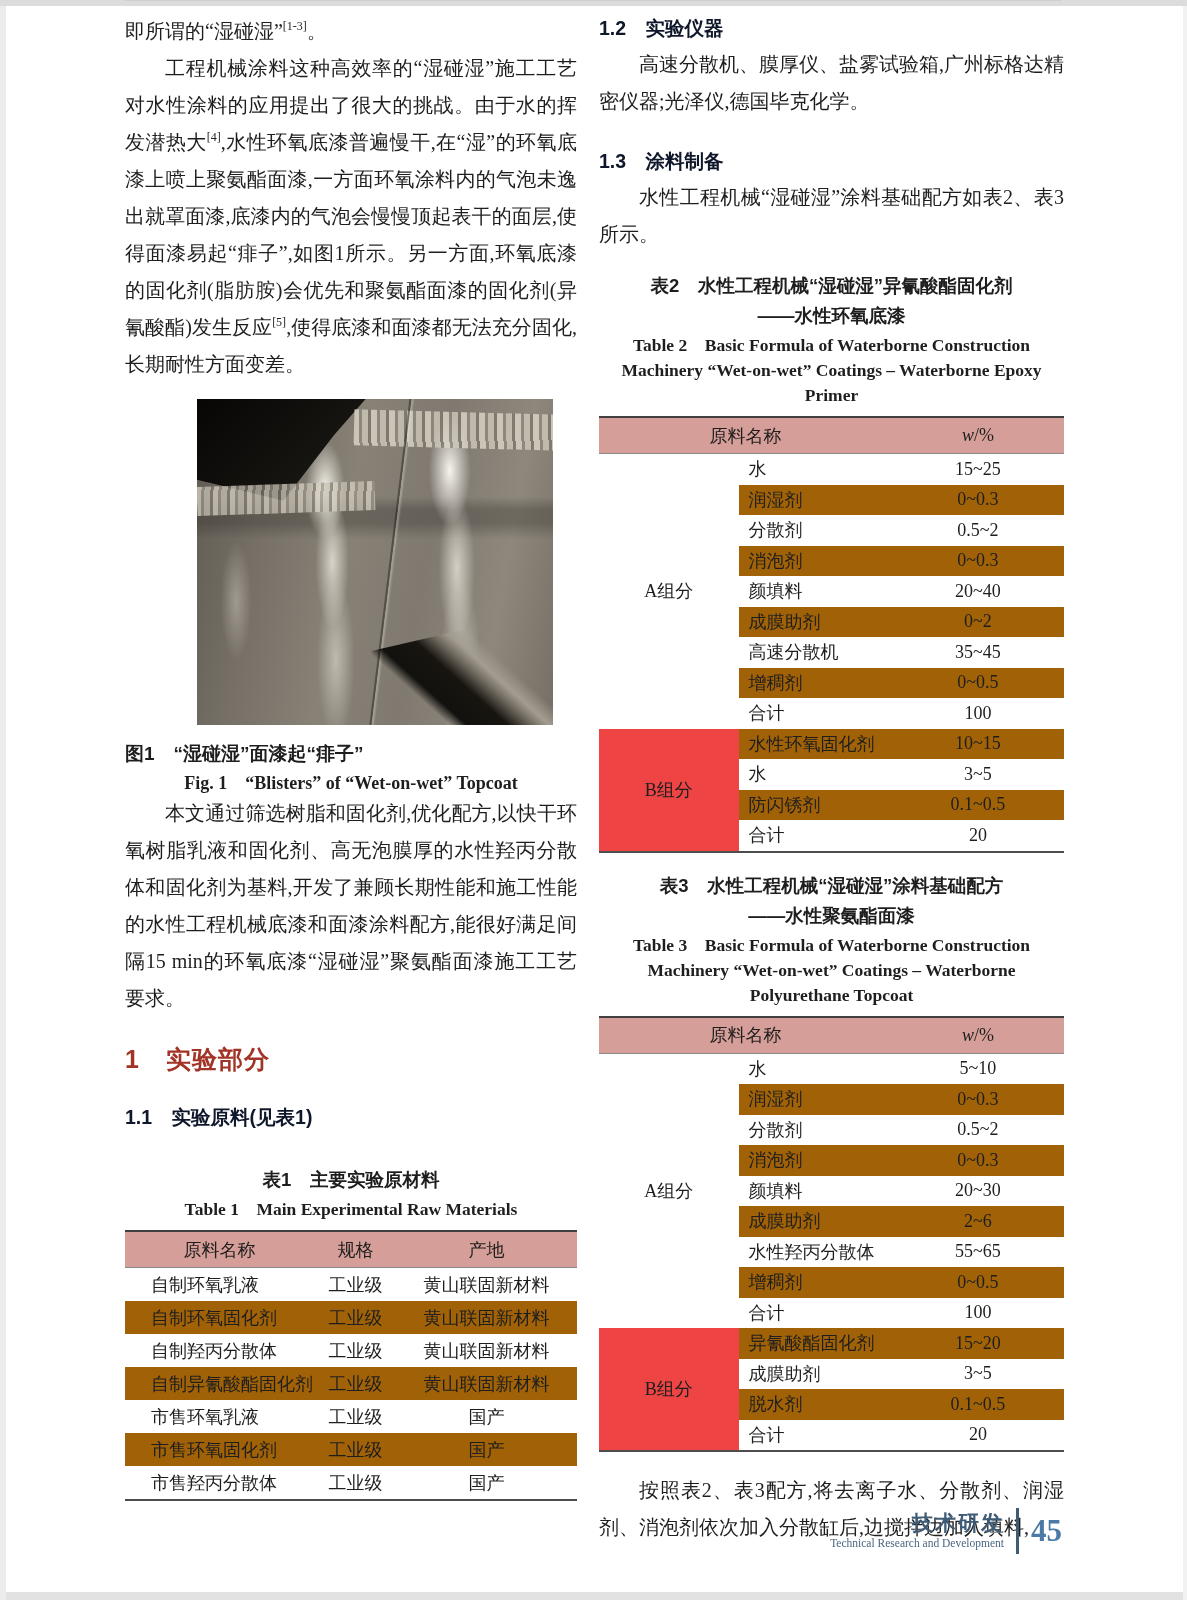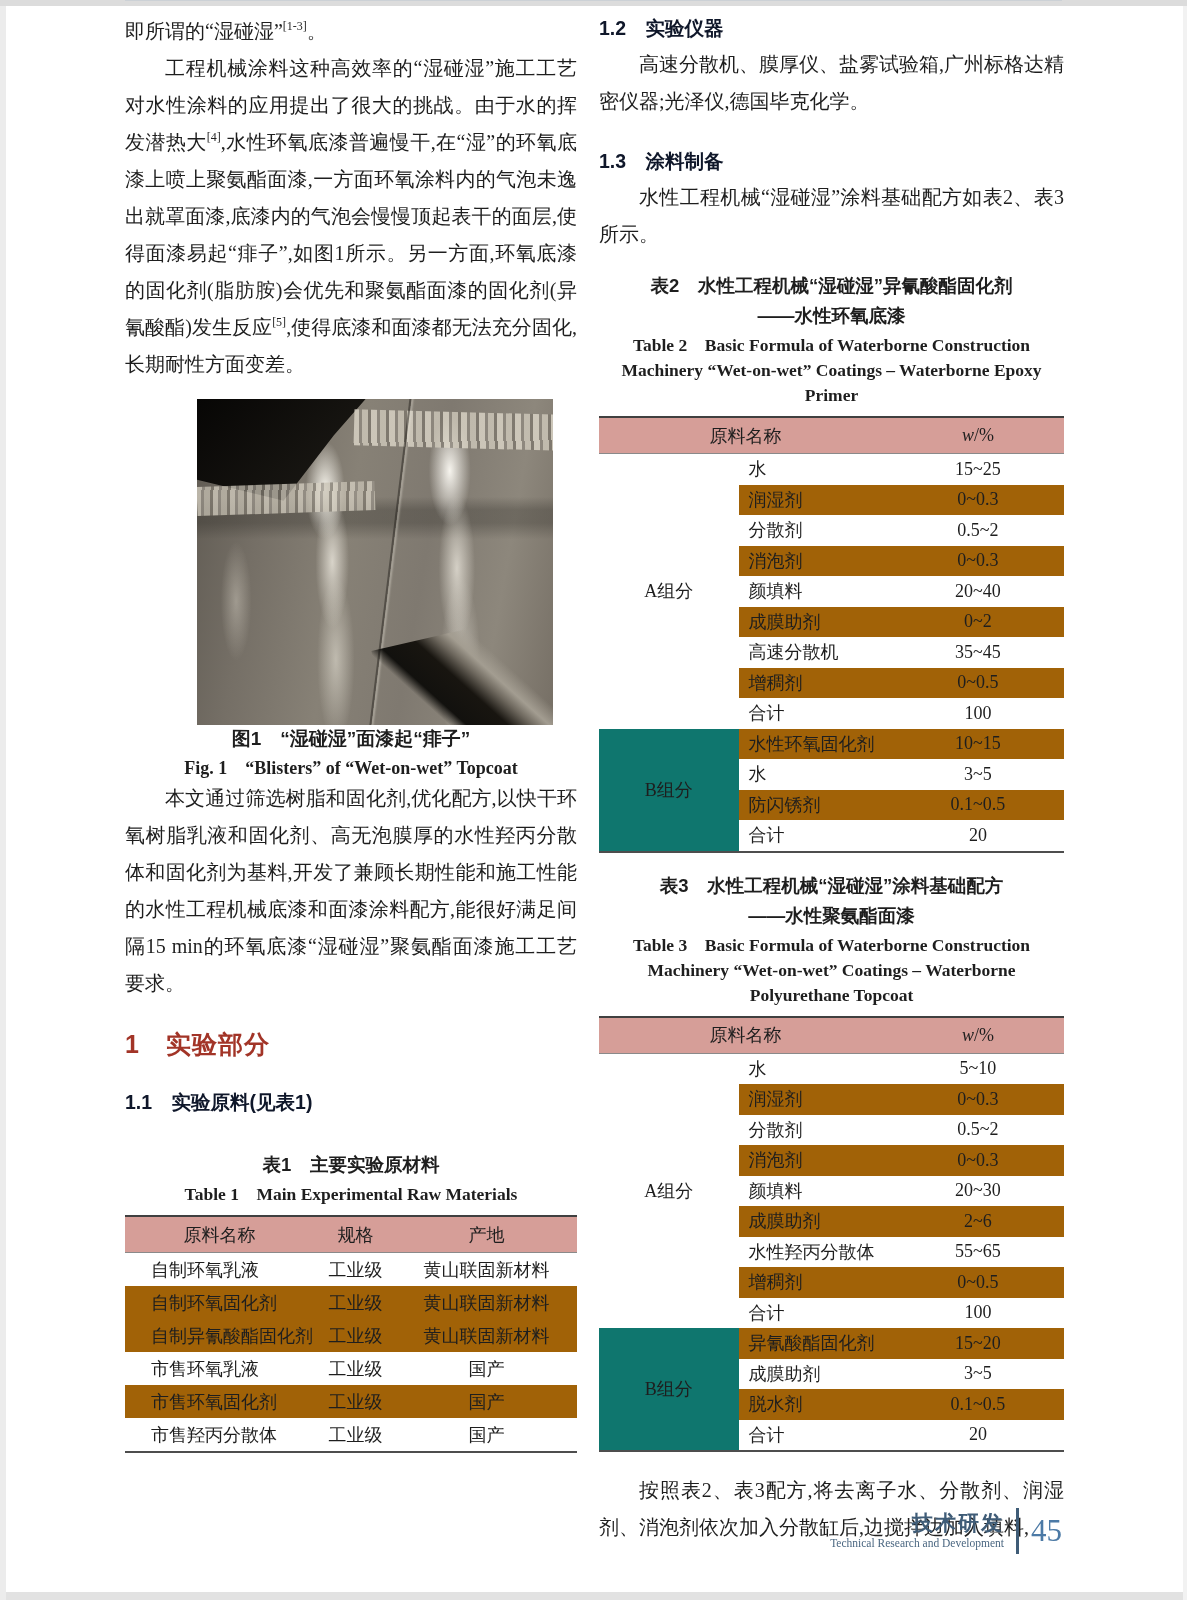"图1 “湿碰湿”面漆起“痱子”" .fig-cap-cn { margin-top: 1px -> 16px; text-align: center -> none }
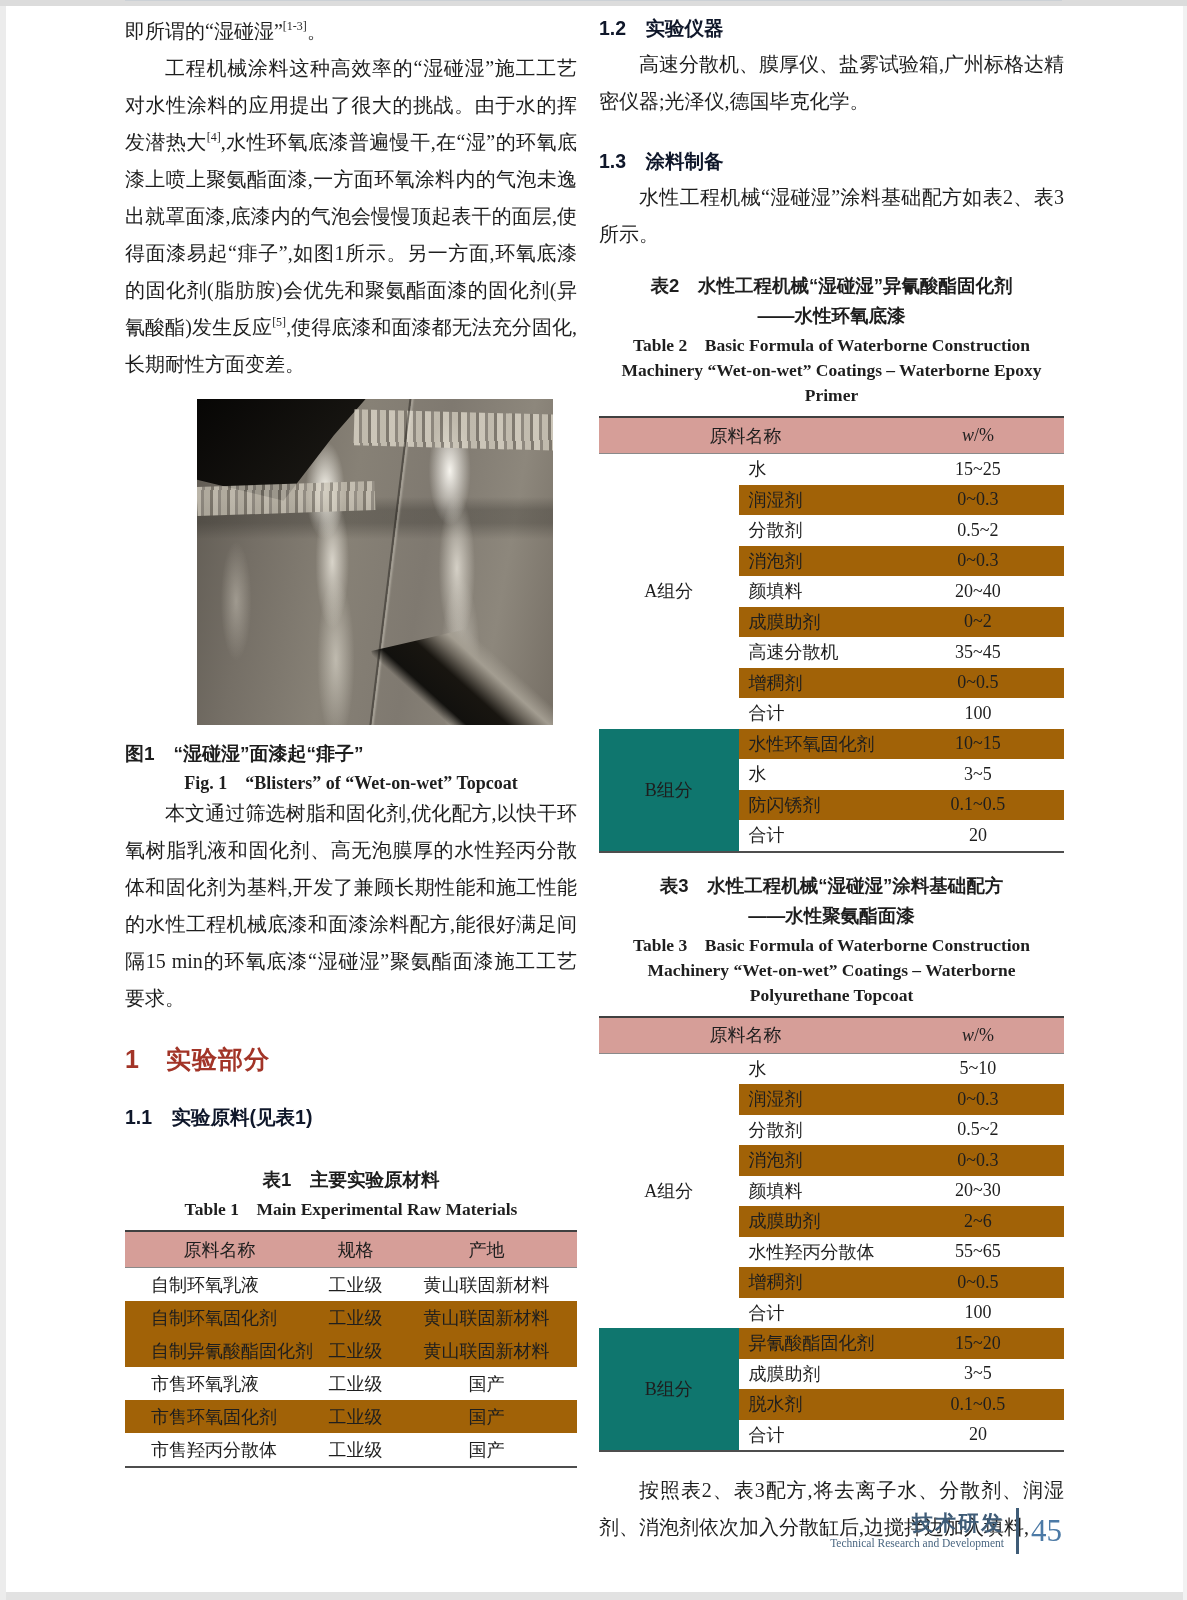"B组分" td.gcell-b { background: #0f766e -> #ef4444 }
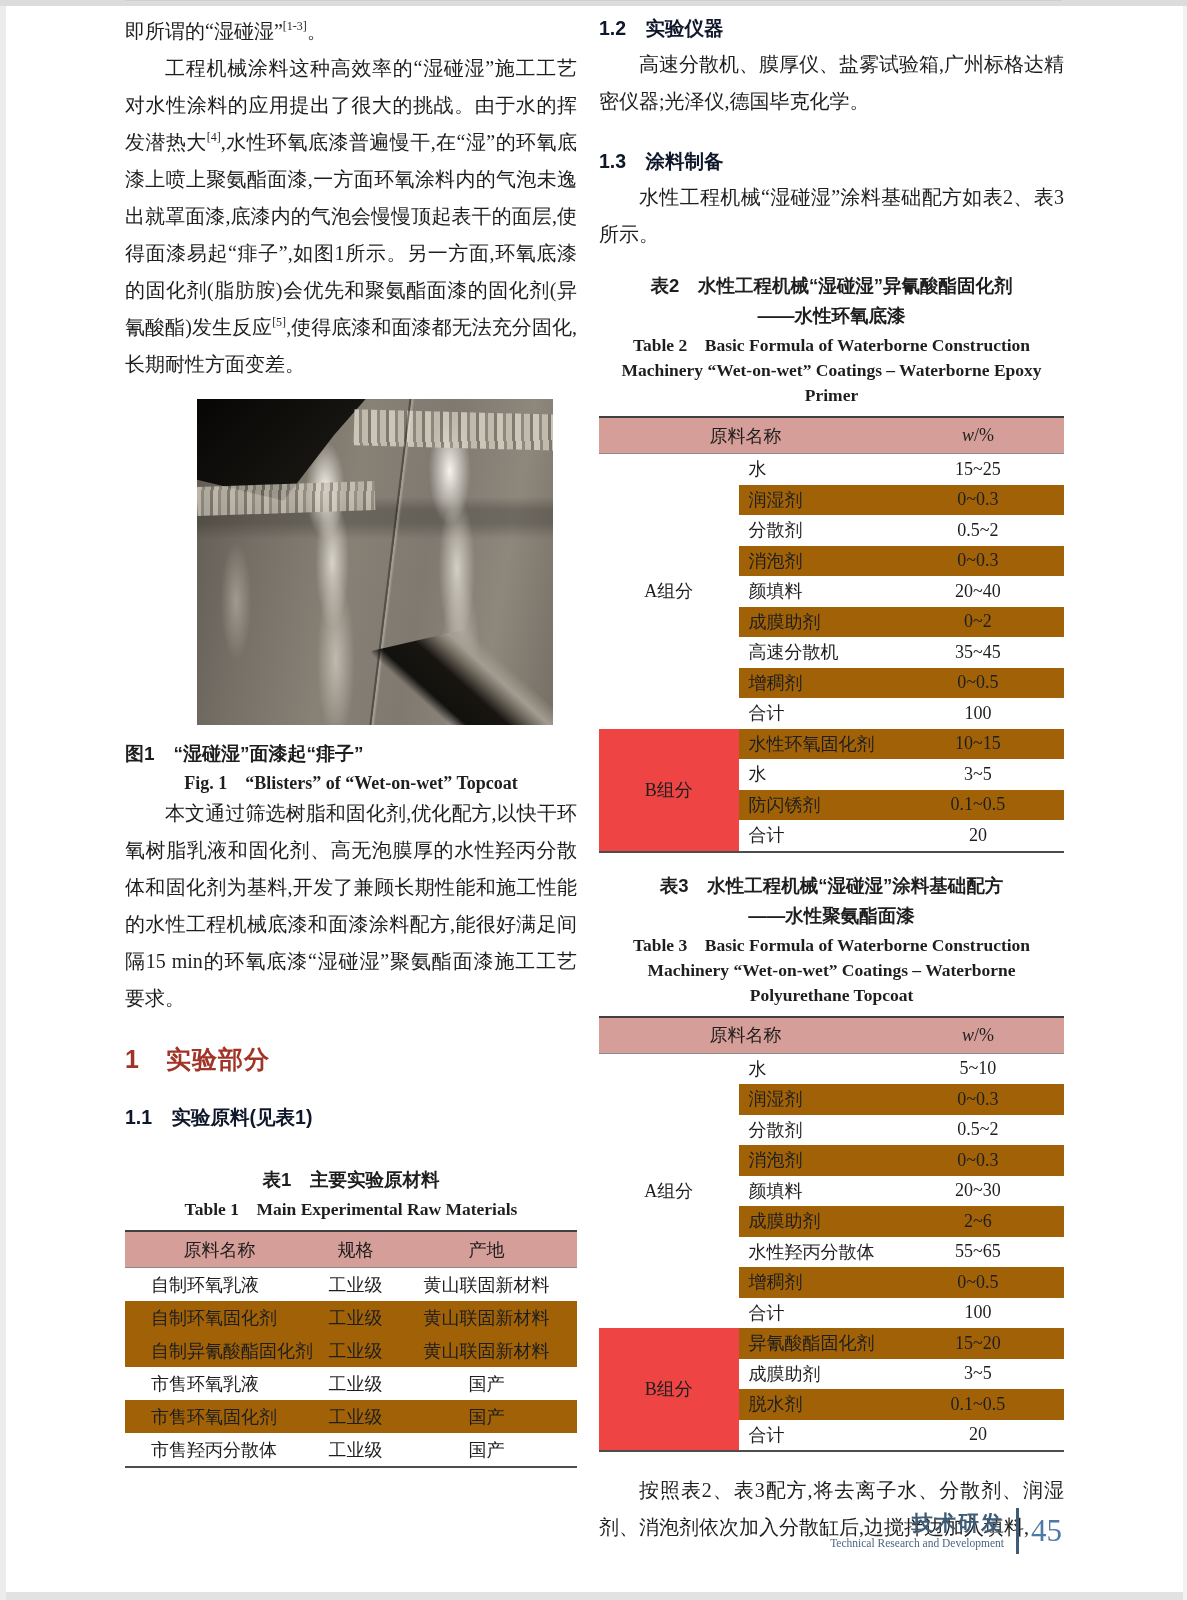"自制羟丙分散体" tr { html: none -> <tr> <td>自制羟丙分散体</td> <td>工业级</td> <td>黄山联固新材料</td> </tr> }
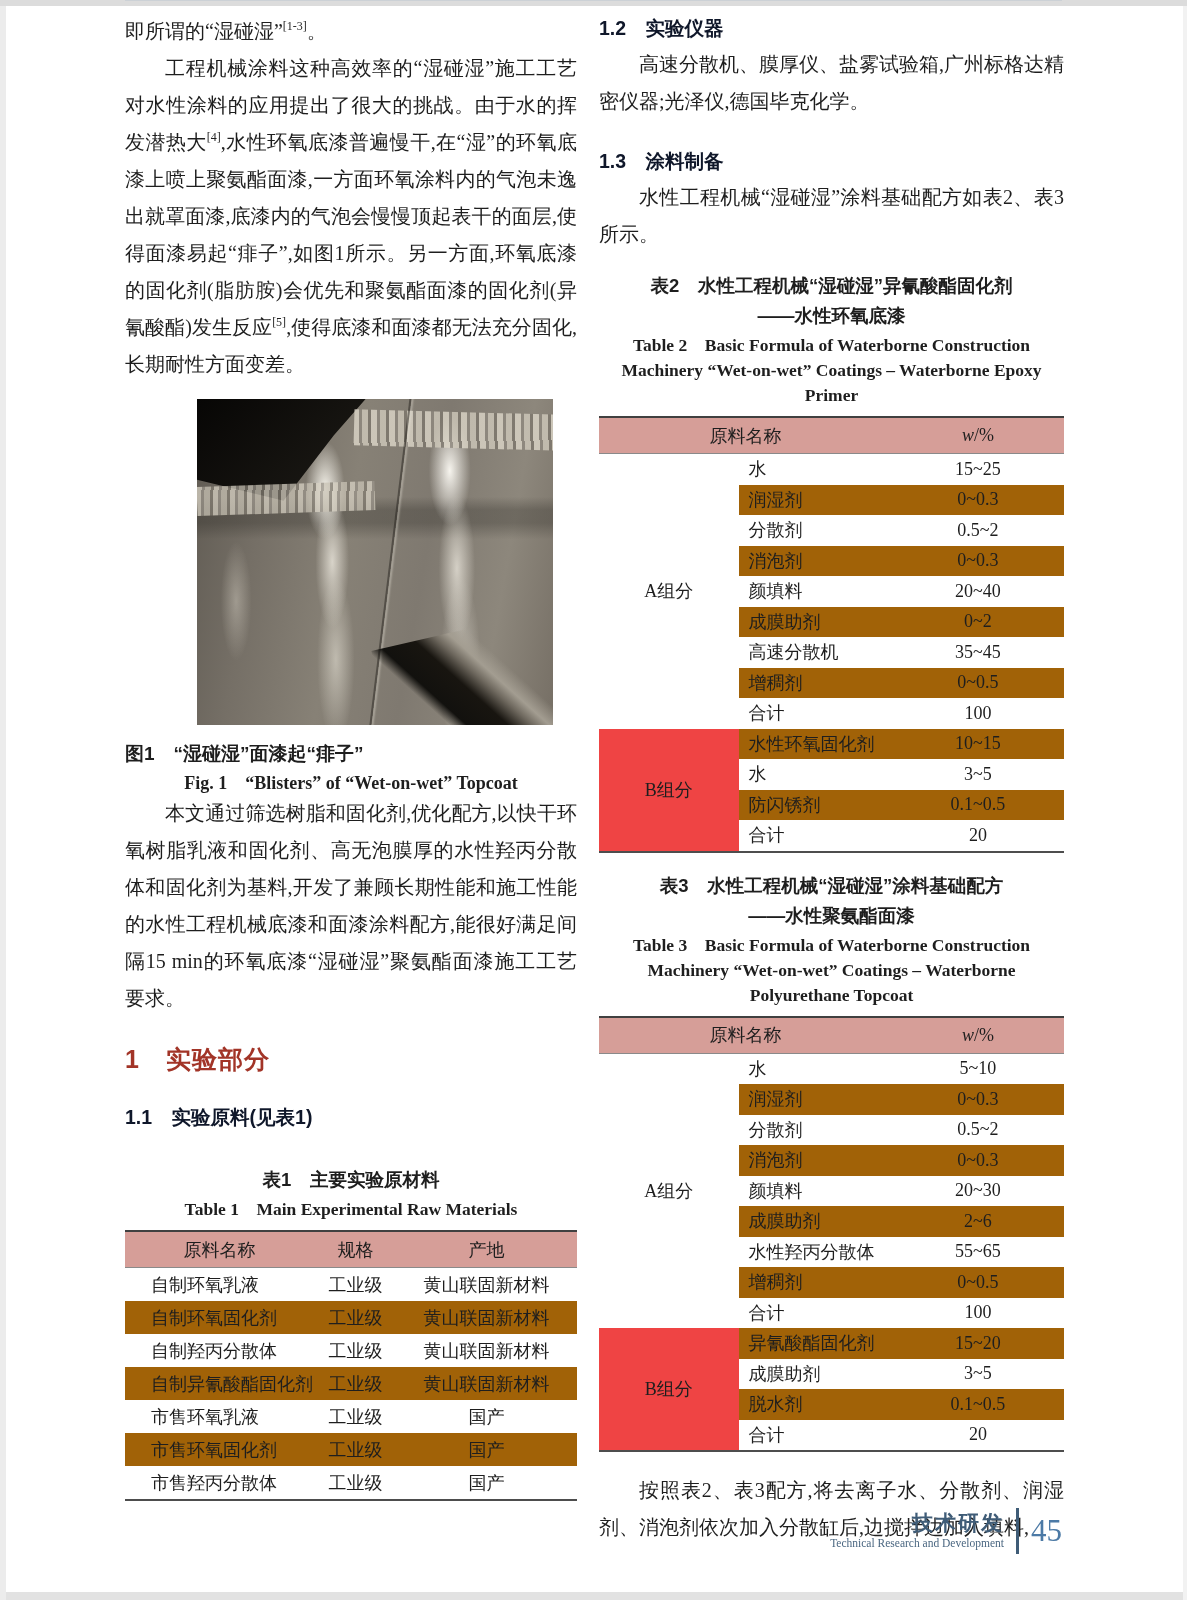"45" .footer-num { font-weight: none -> bold }
